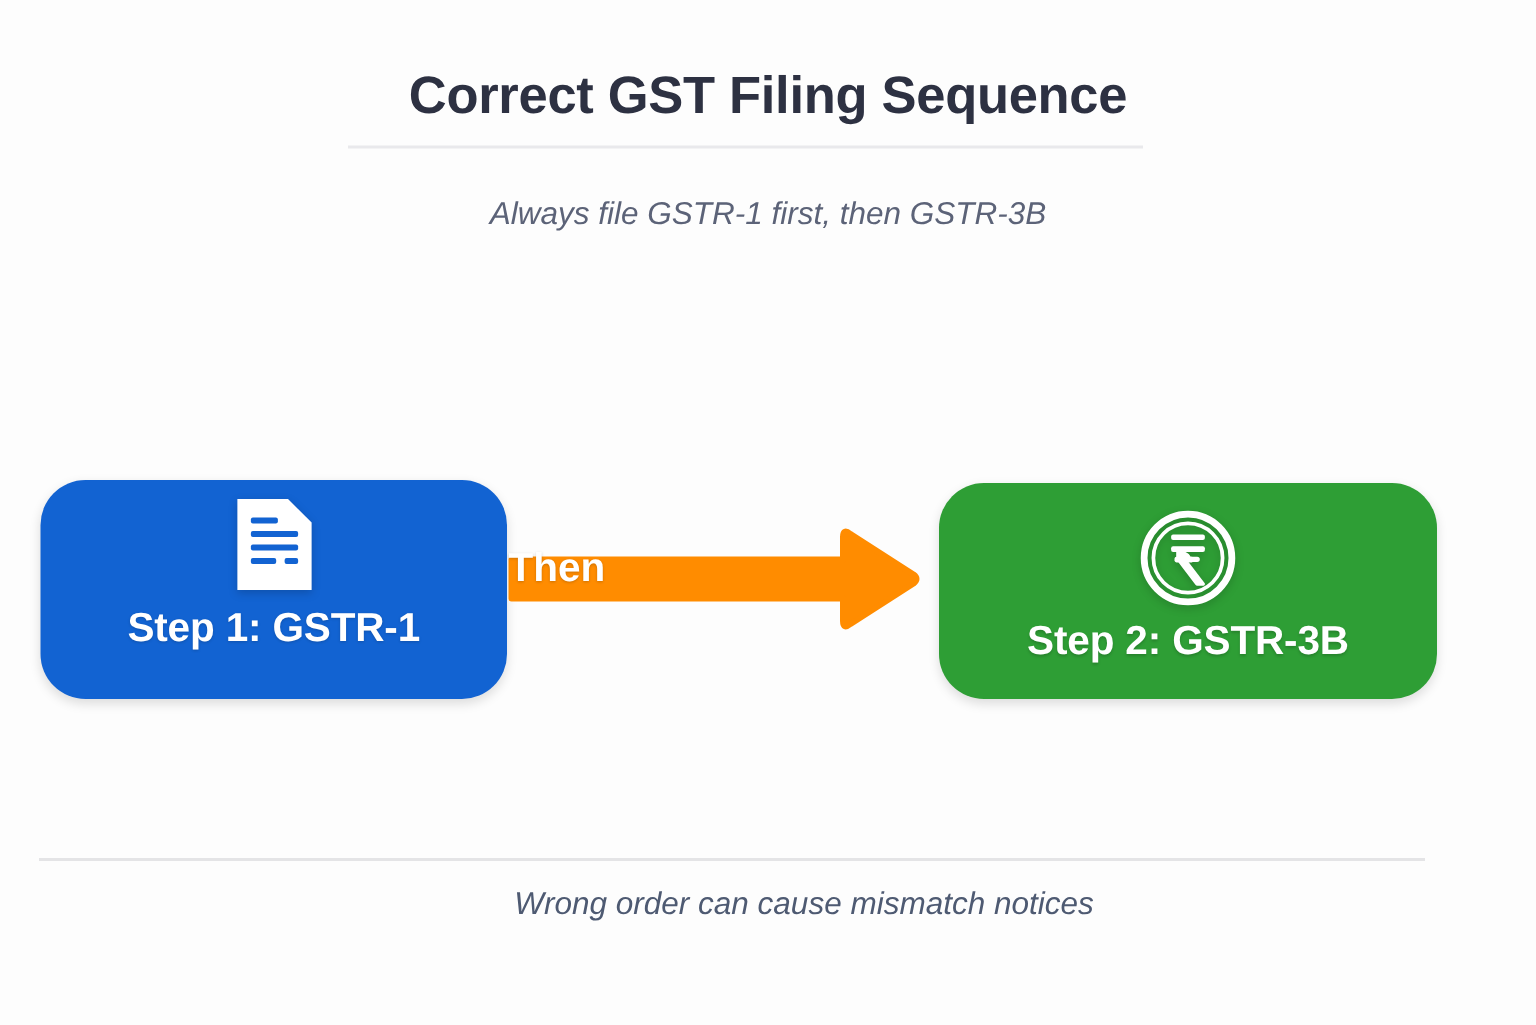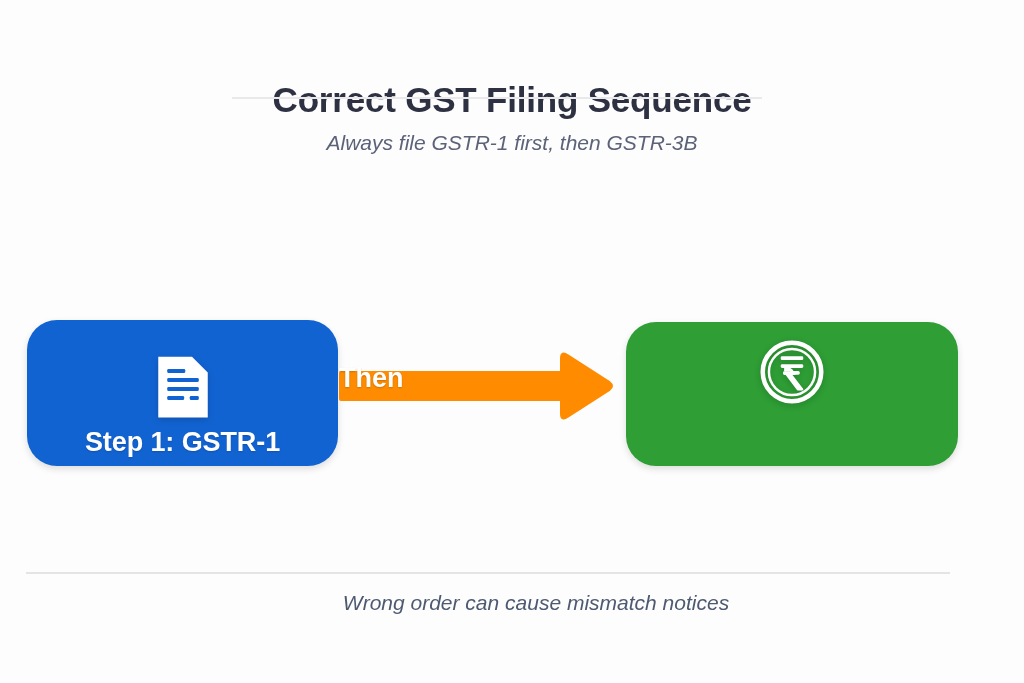"Correct GST Filing Sequence" .page-title { margin-top: 36px -> none }
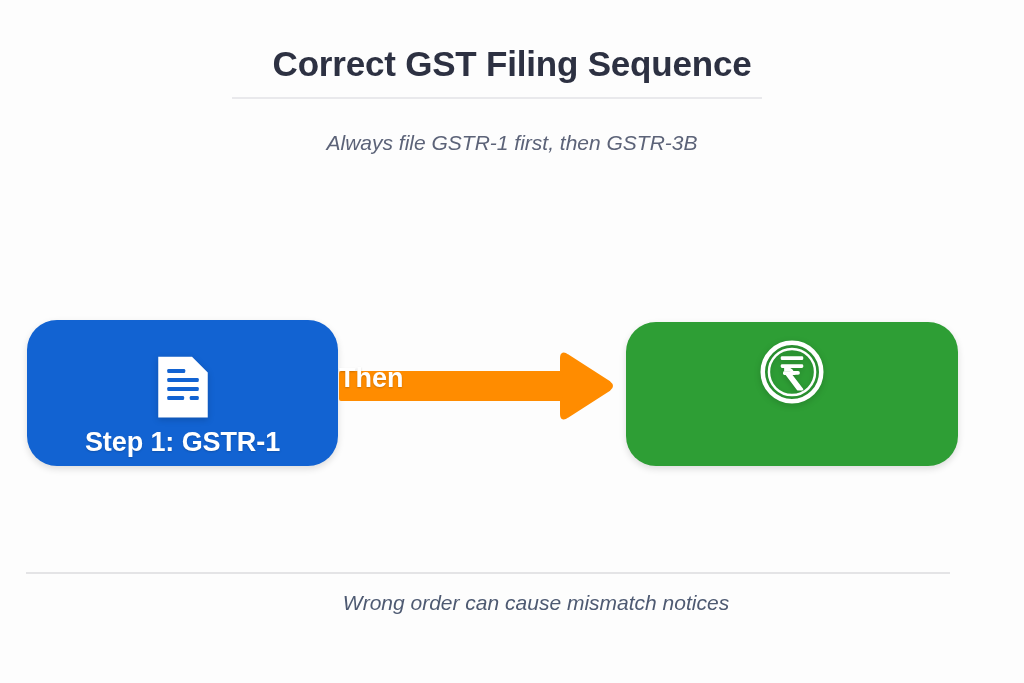"Step 1: GSTR-1" .step-card.blue { padding-top: 31px -> 7px }
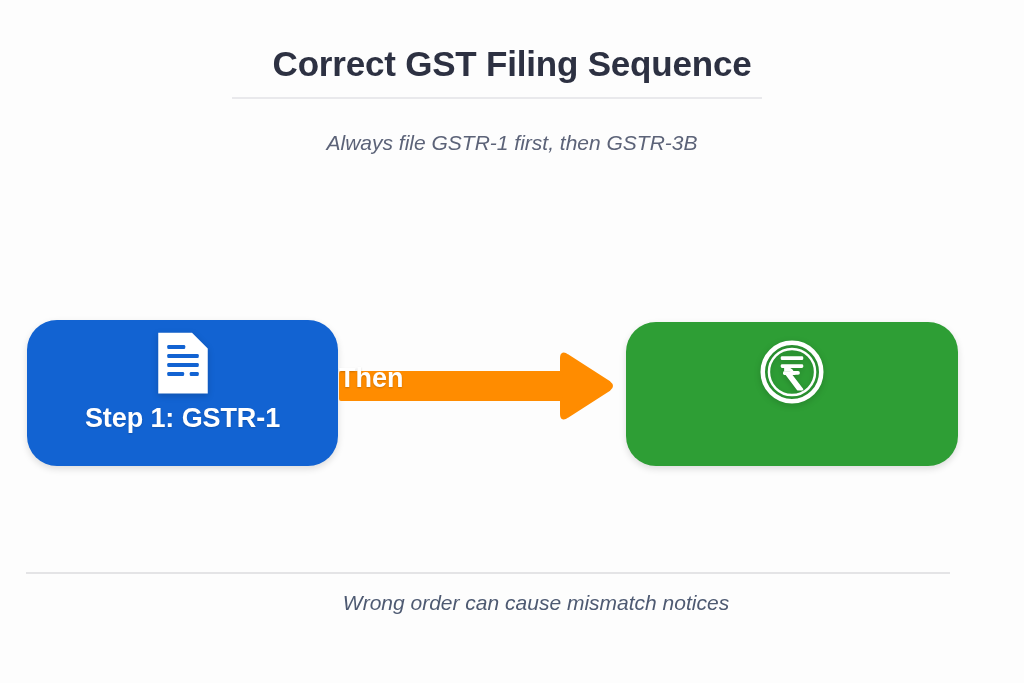"Step 2: GSTR-3B" span.step-label { html: none -> <span>Step 2: GSTR-3B</span> }
